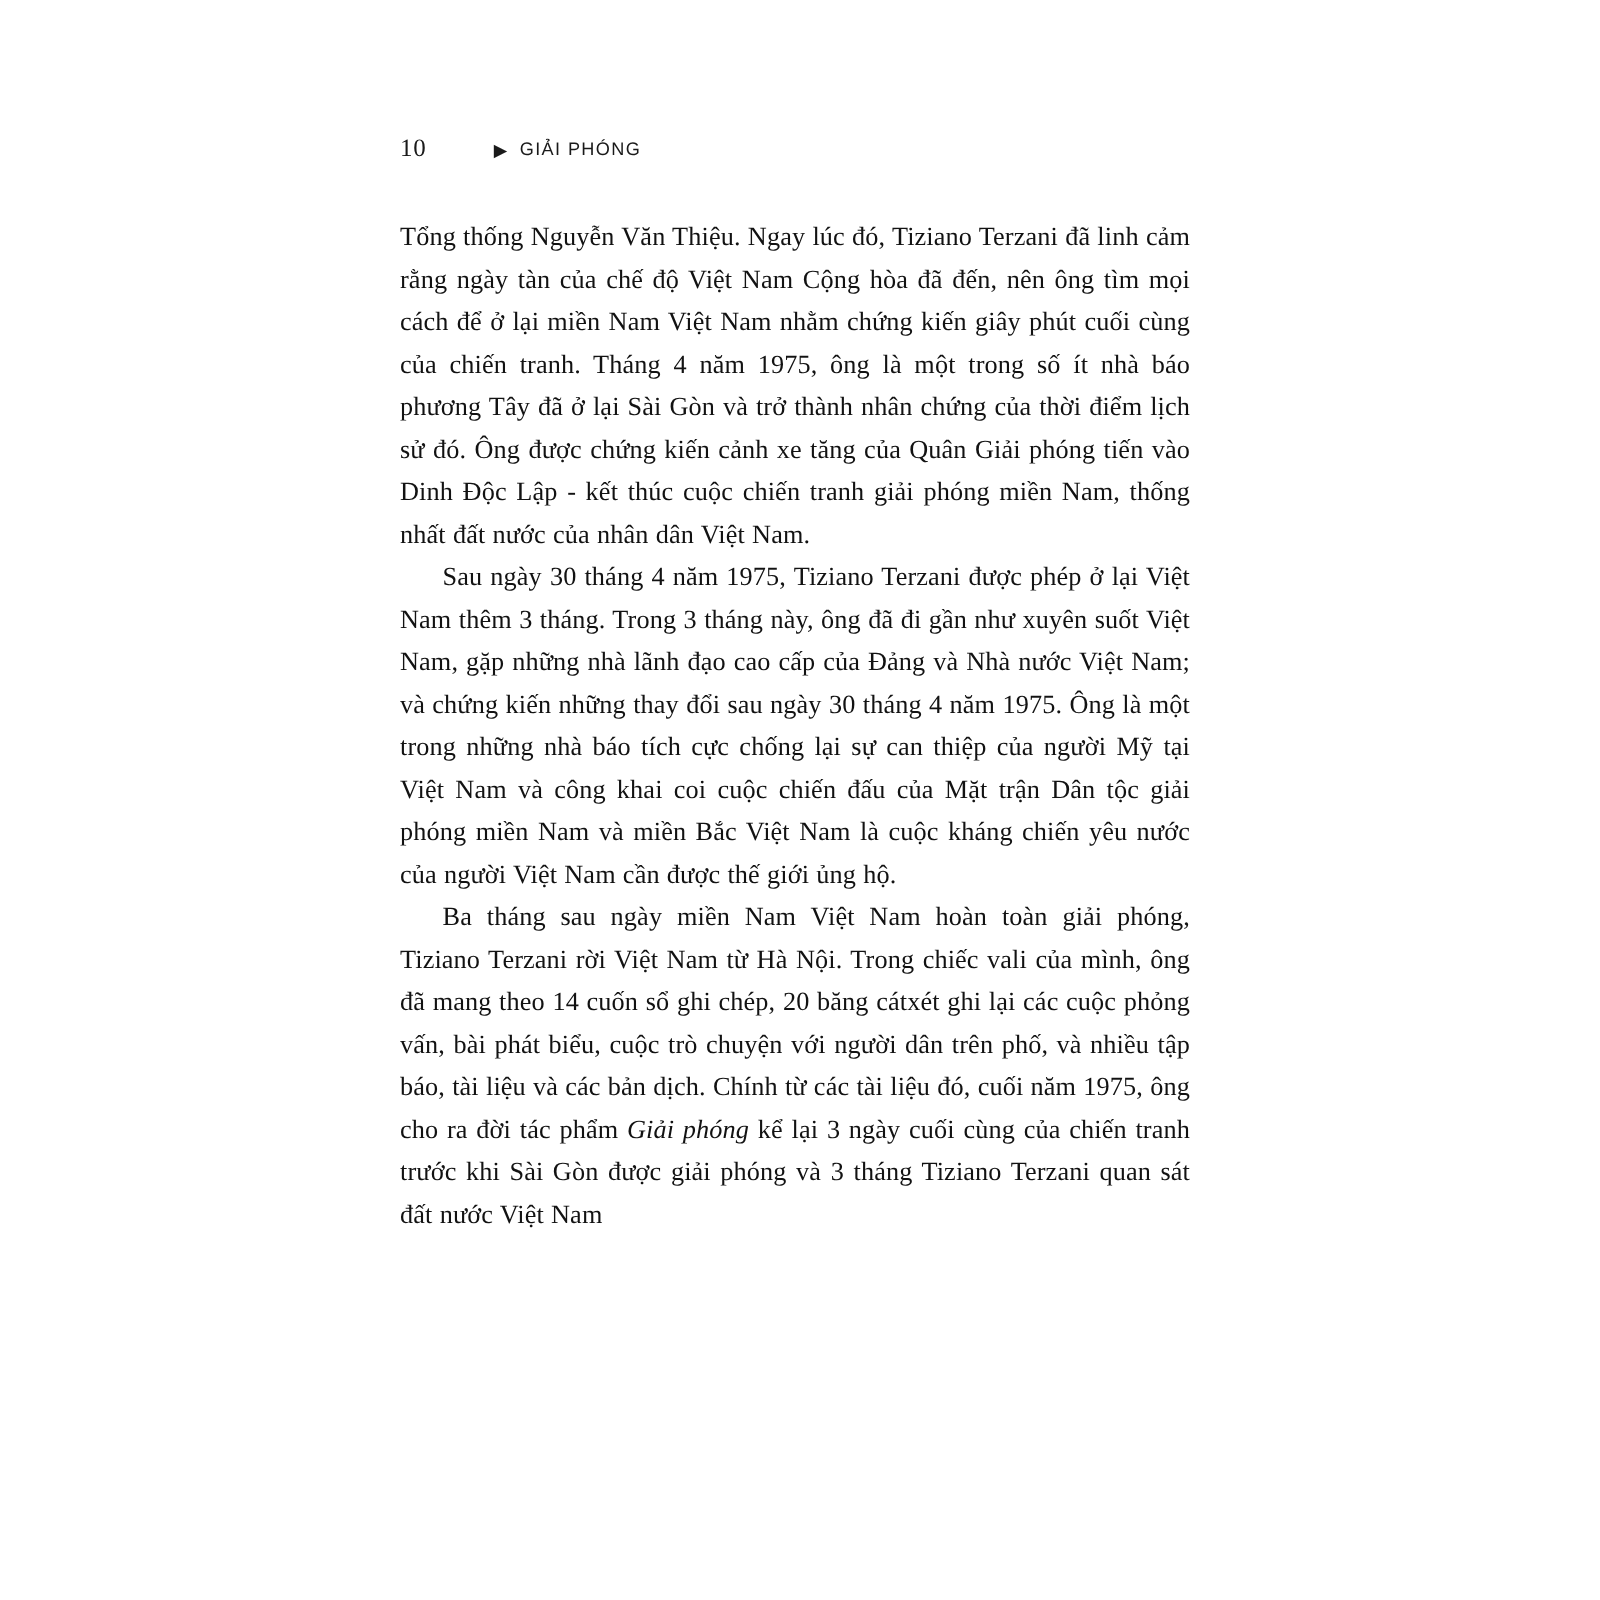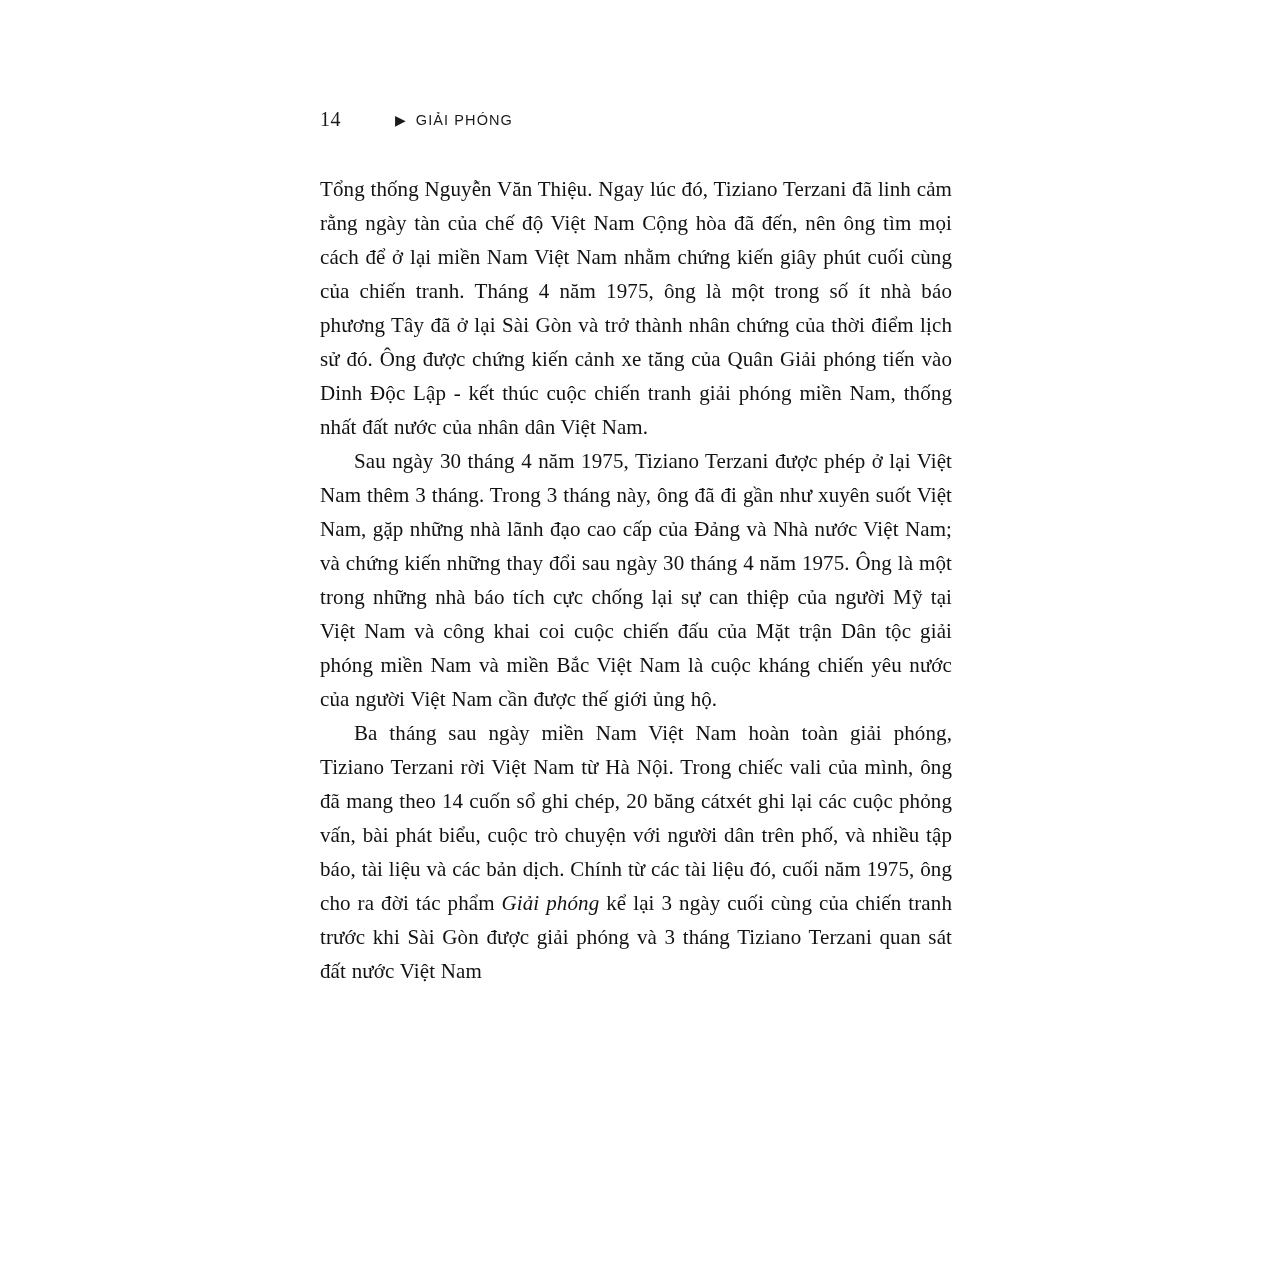"14" span.folio { text: 14 -> 10 }
